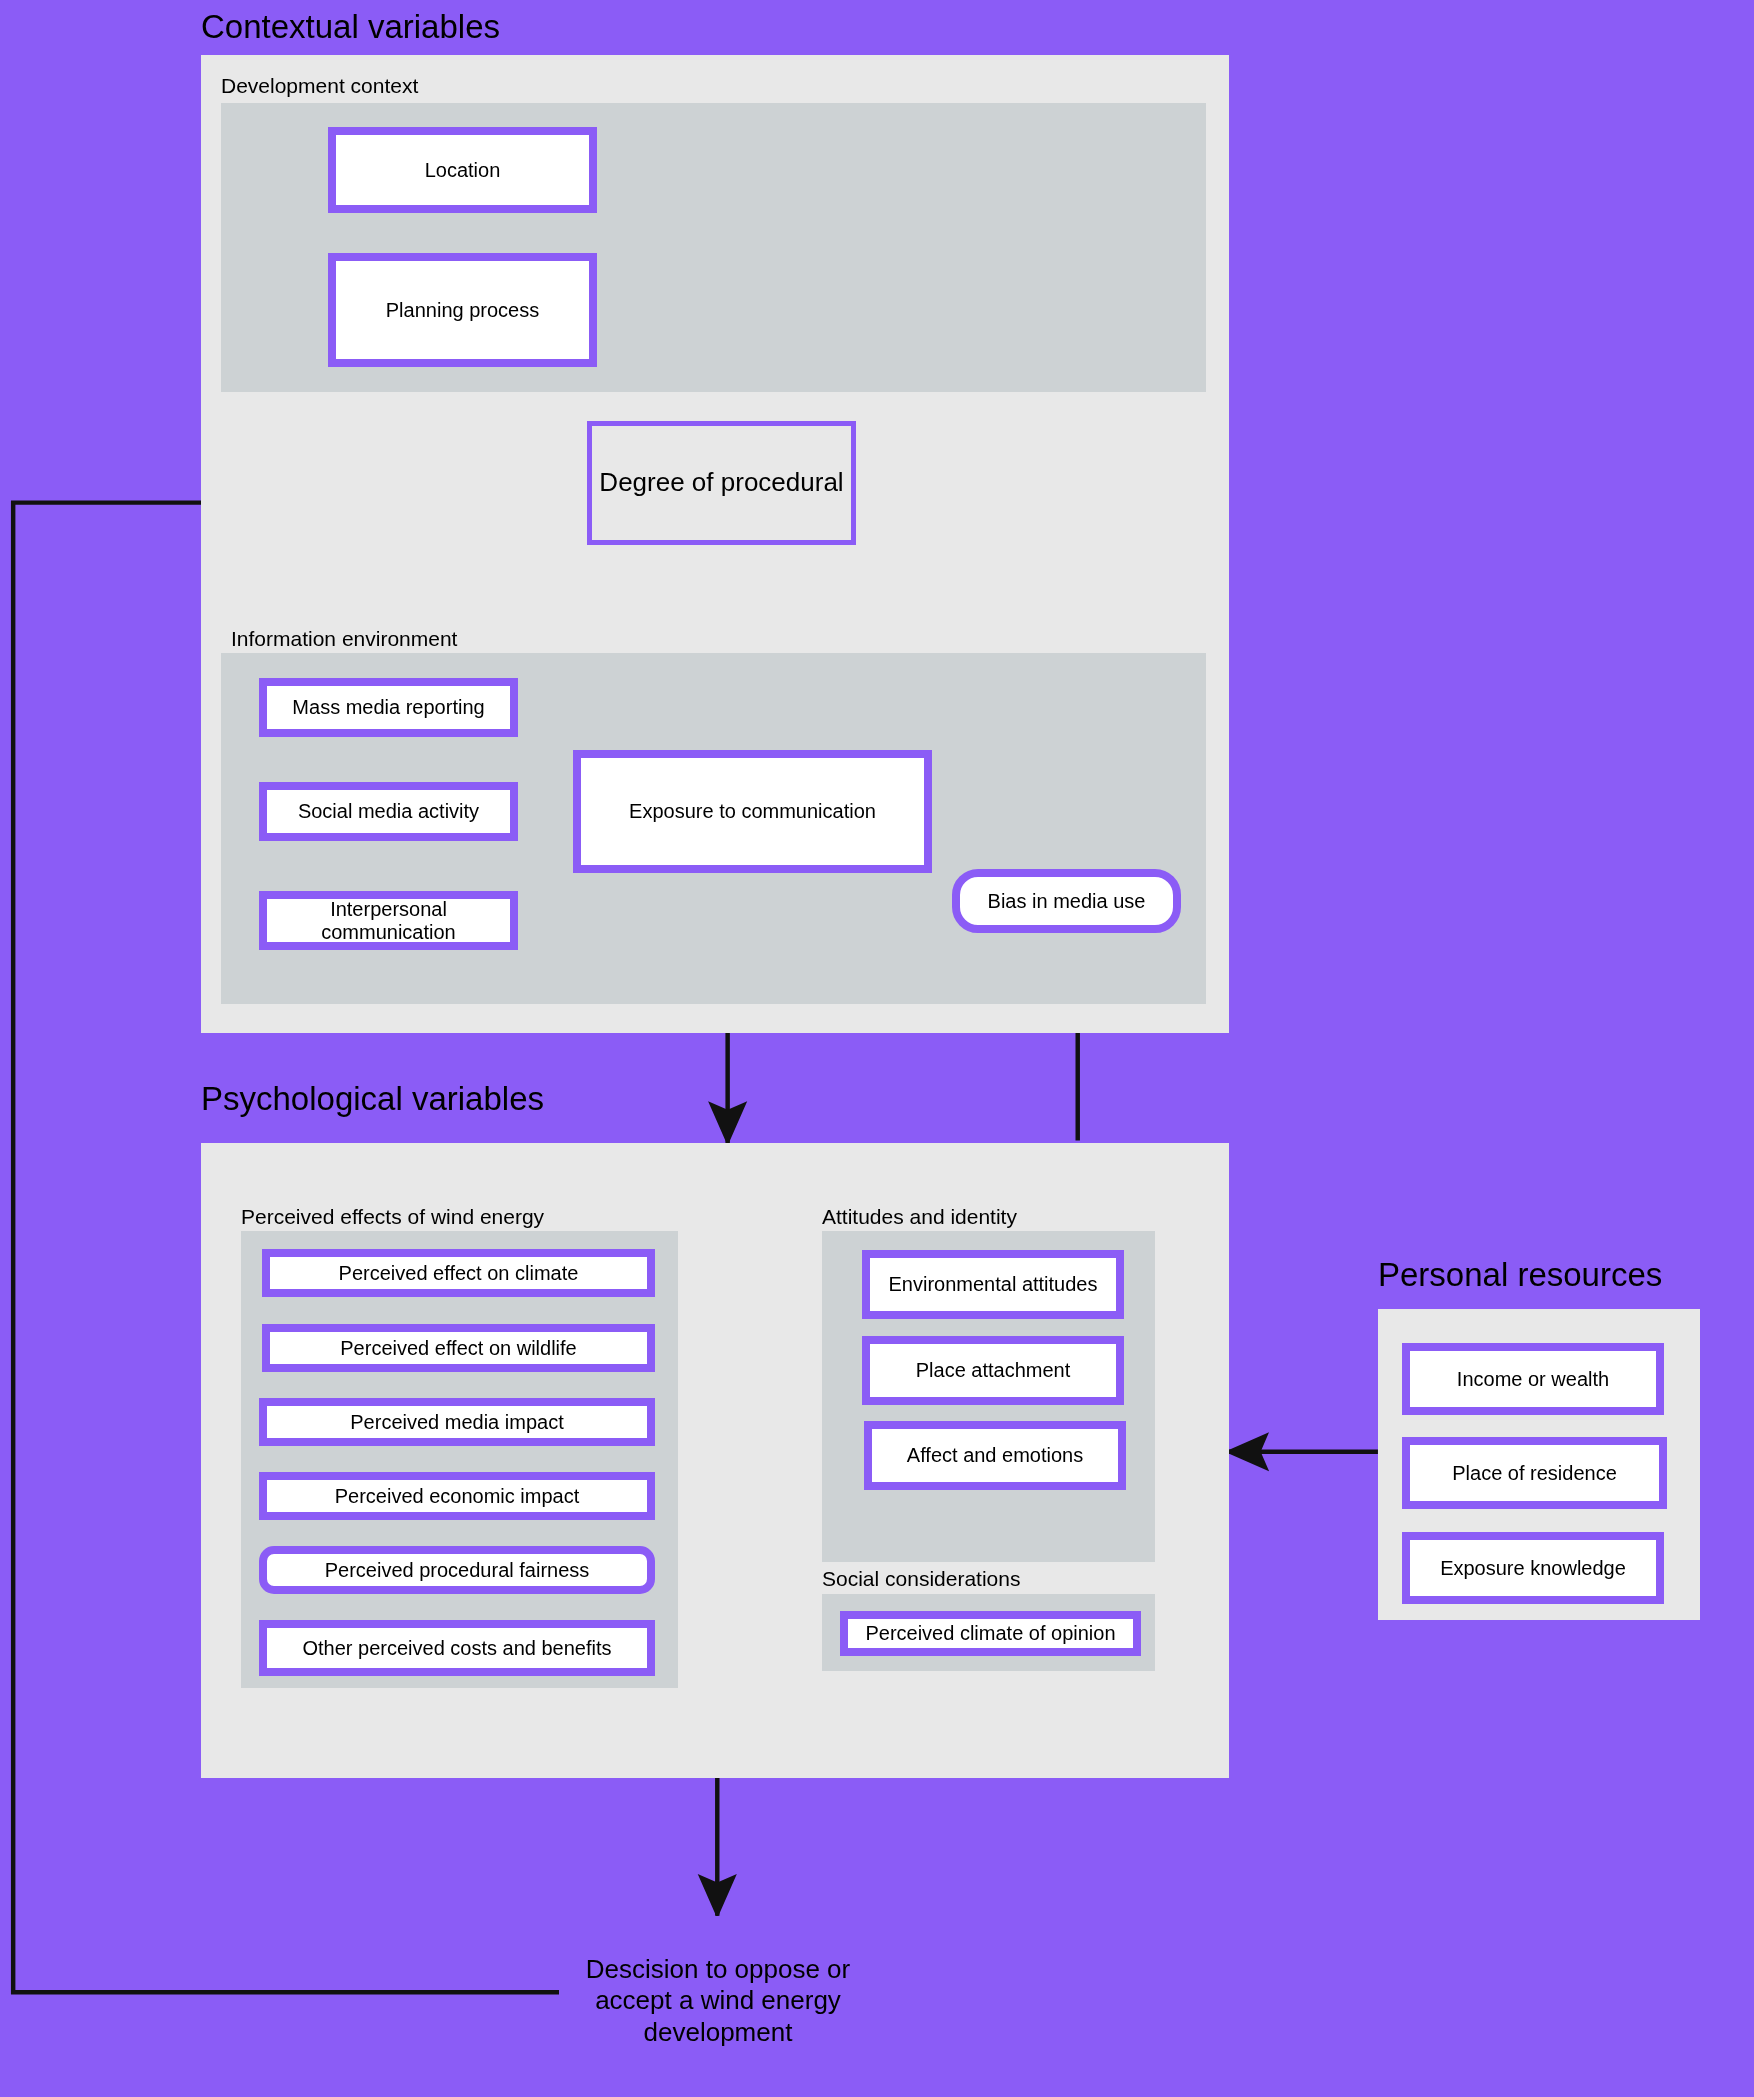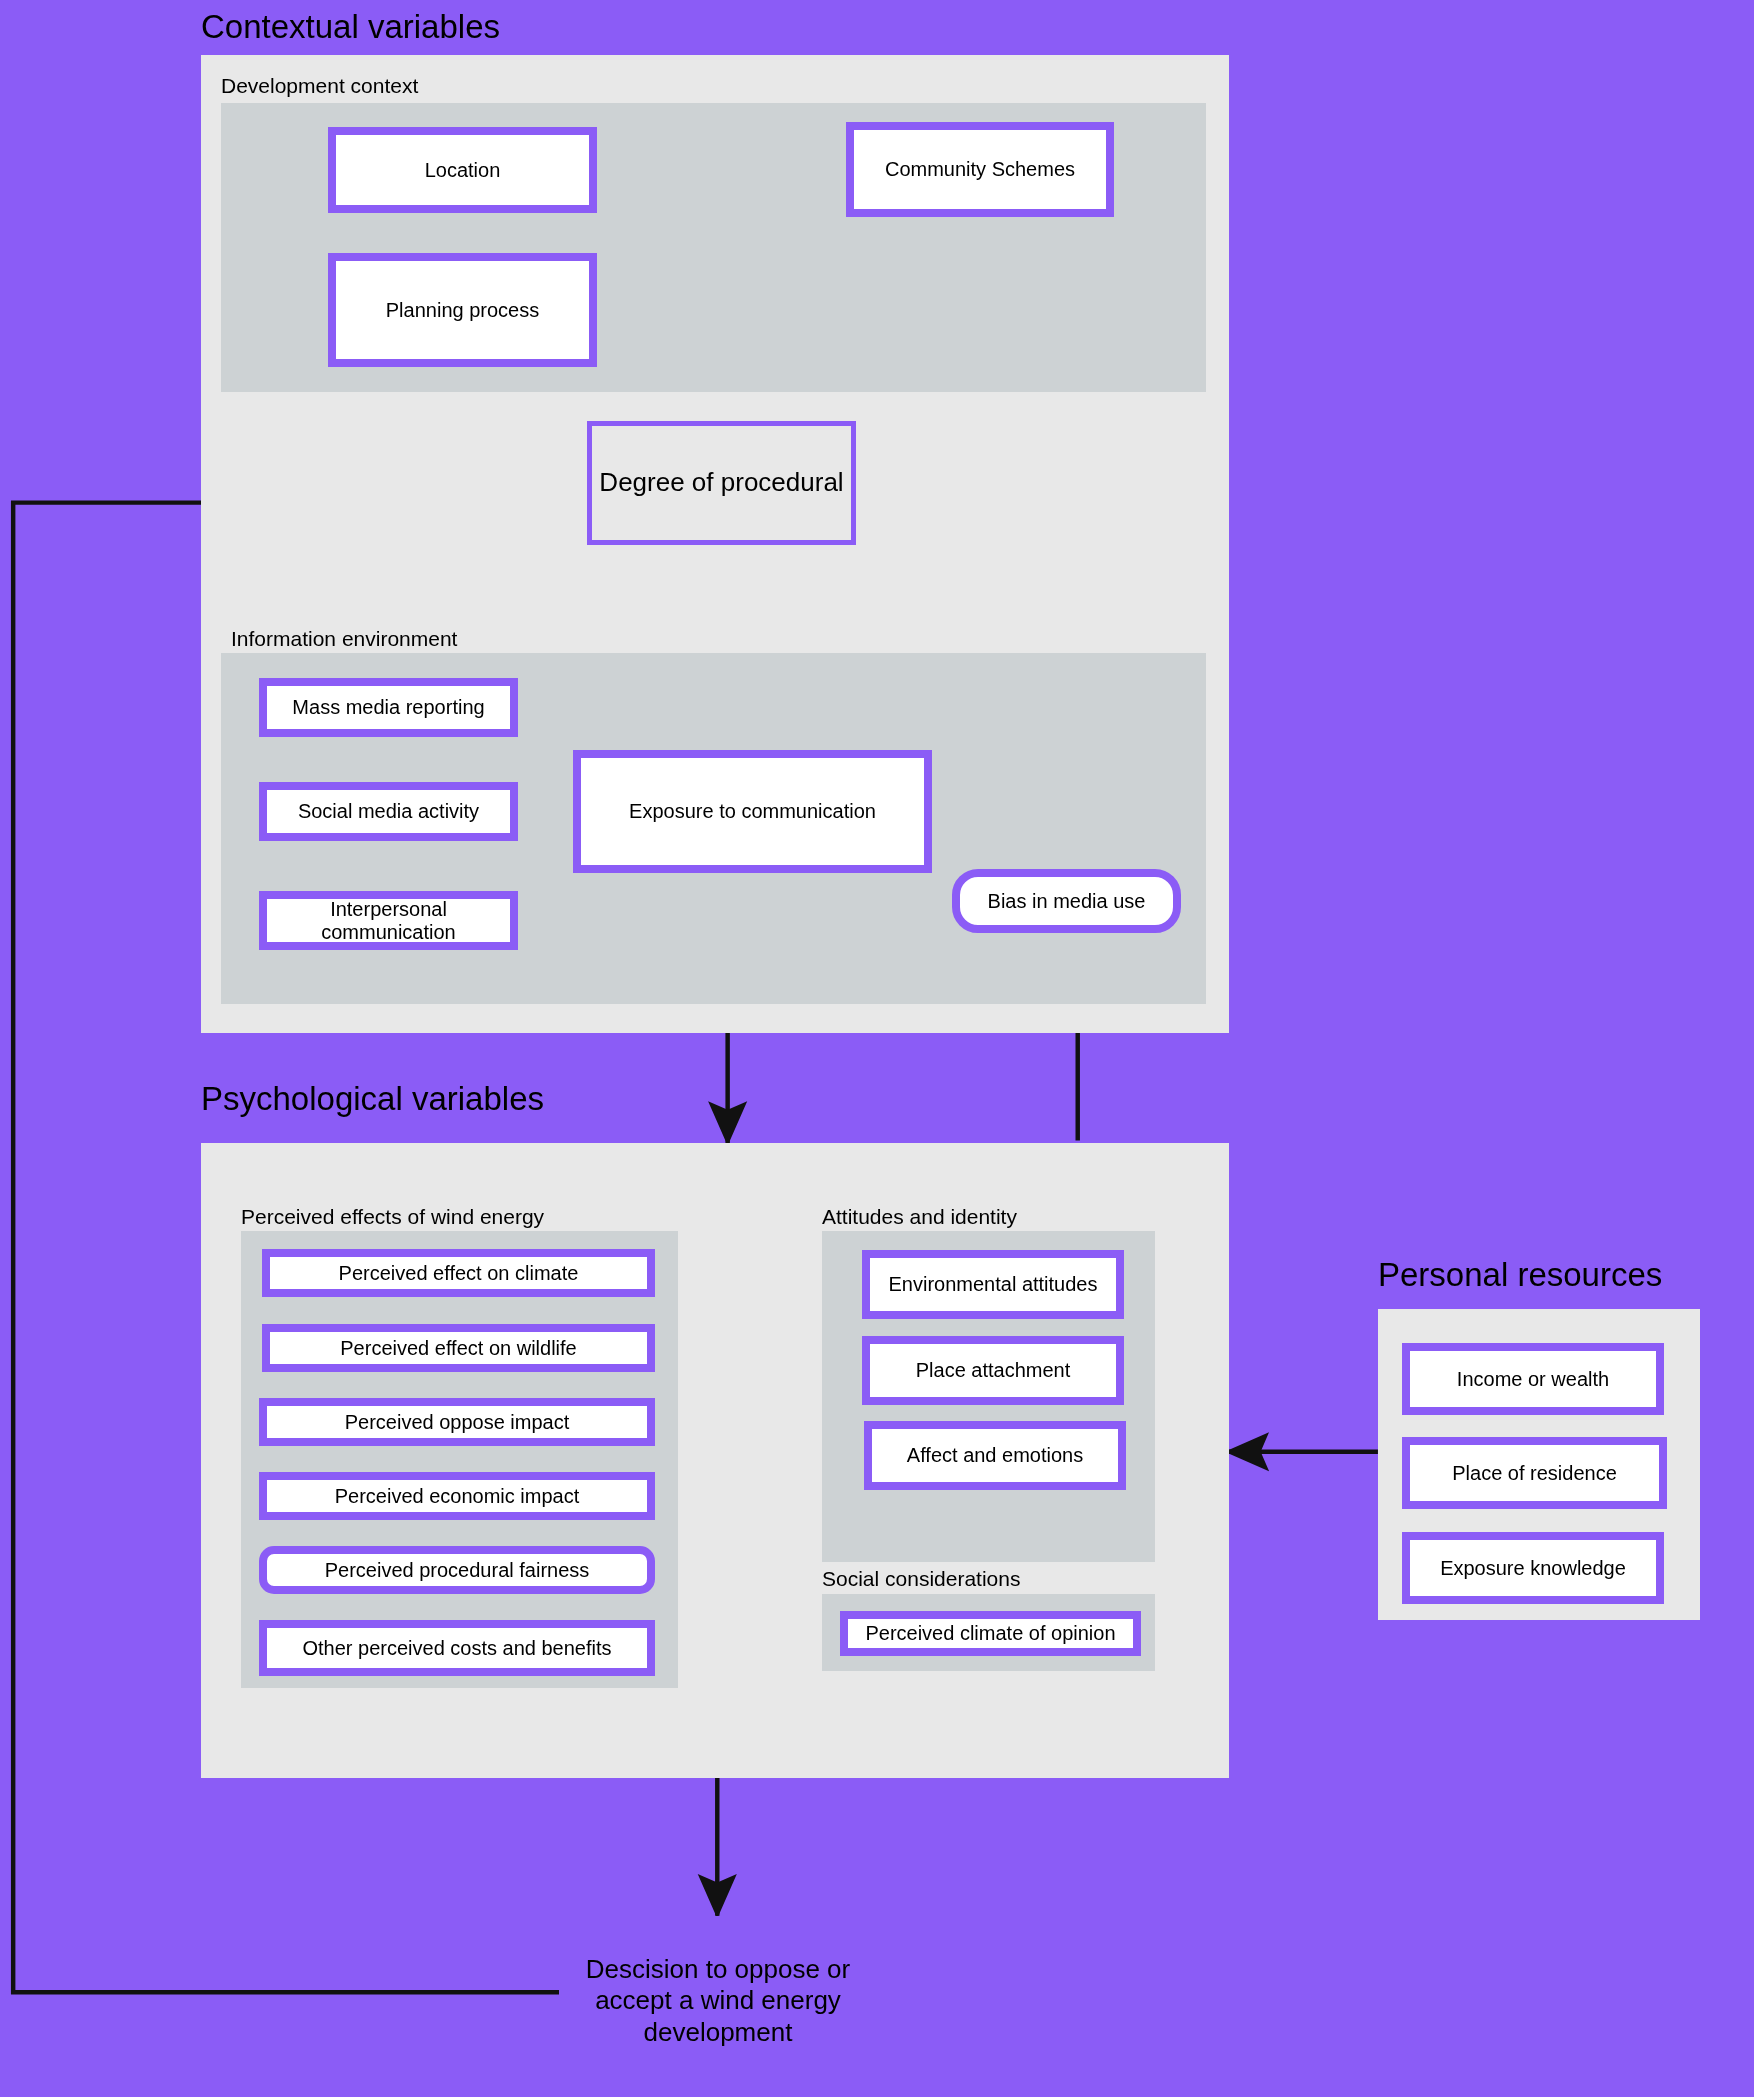"Community Schemes" div.node { html: <div>Community Schemes</div> -> none }
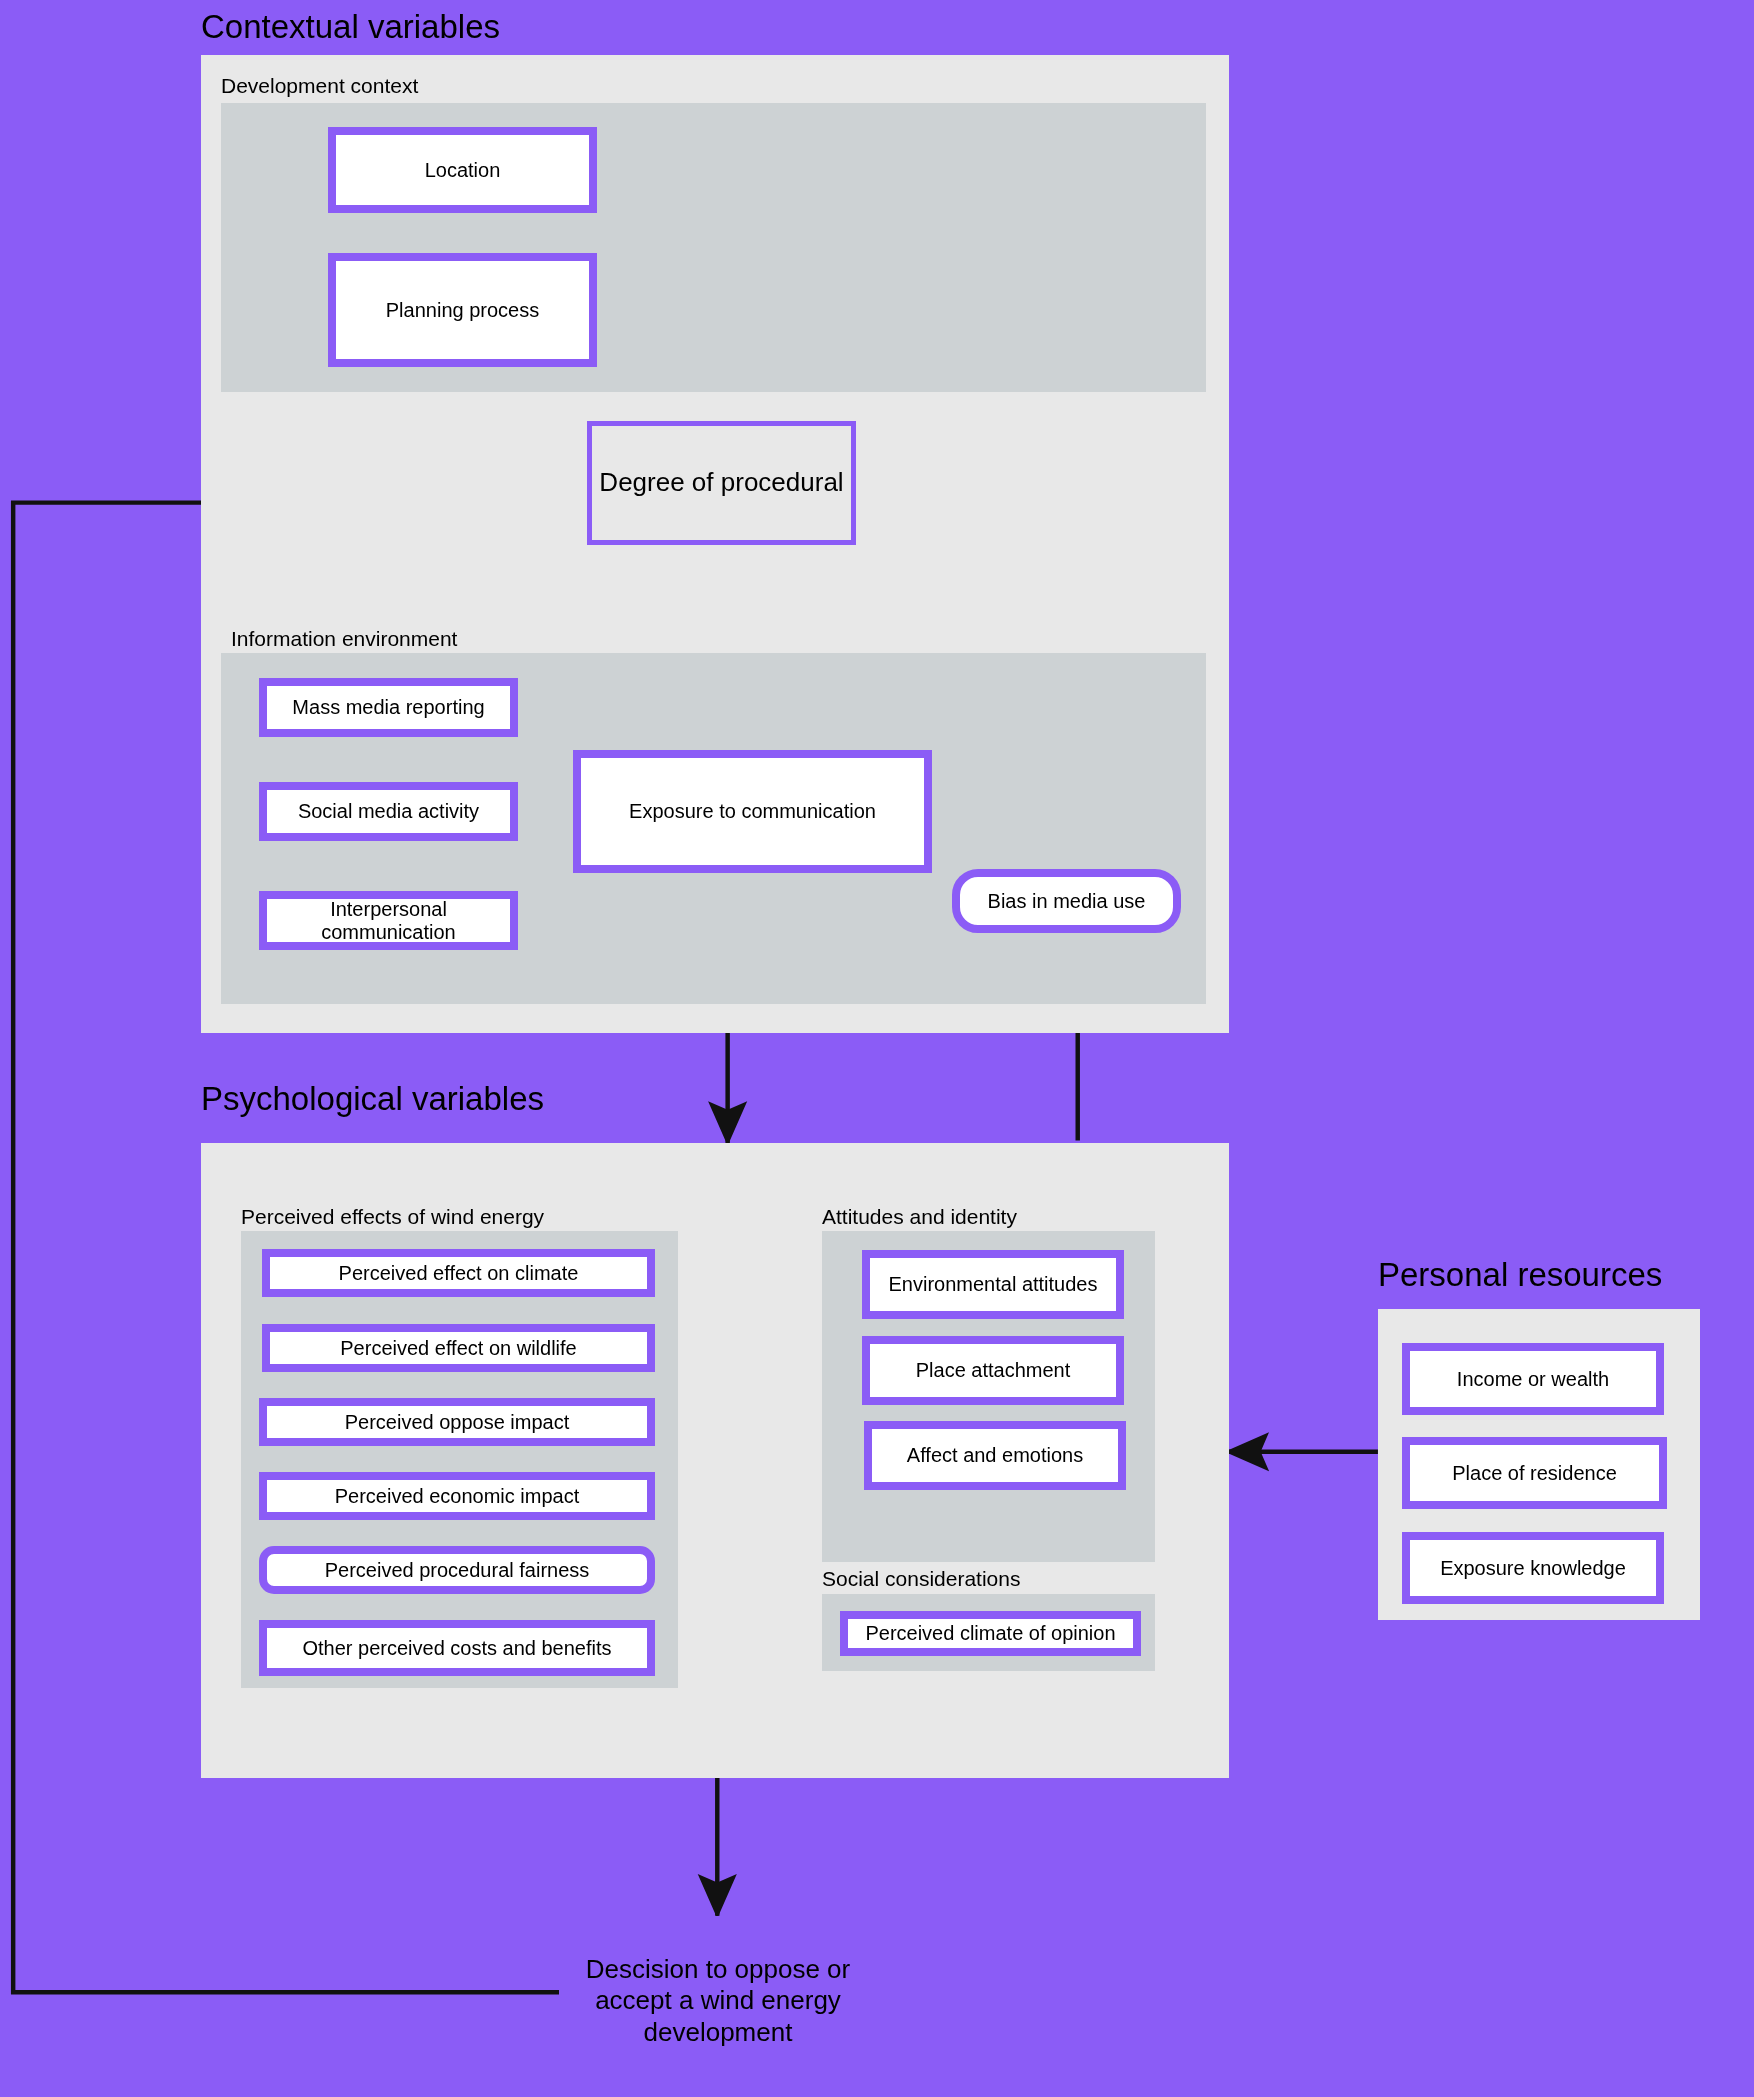"Perceived oppose impact" div.node { text: oppose -> media }
